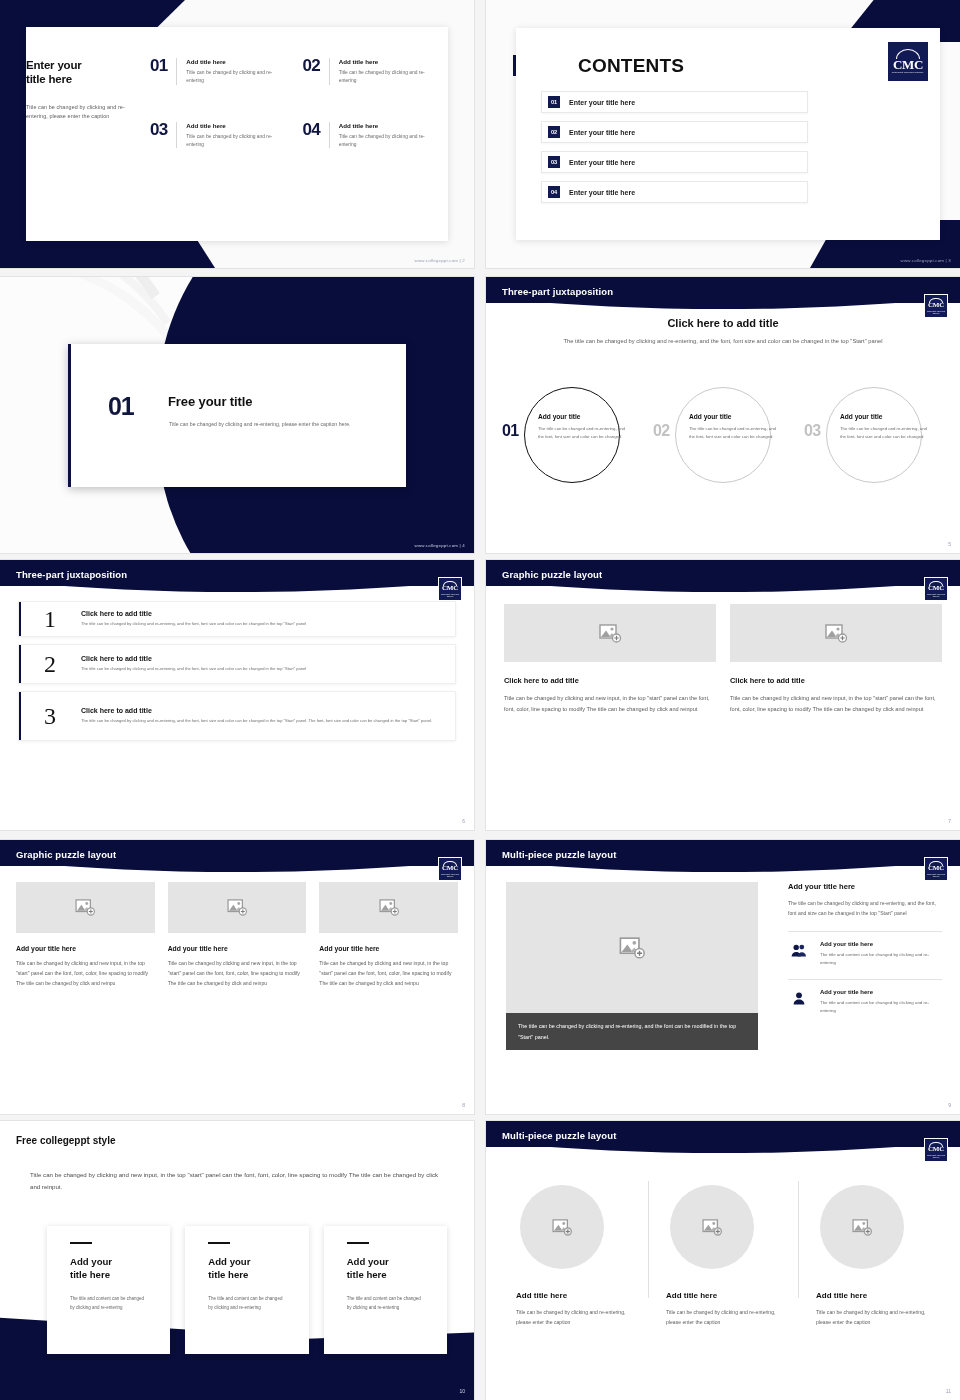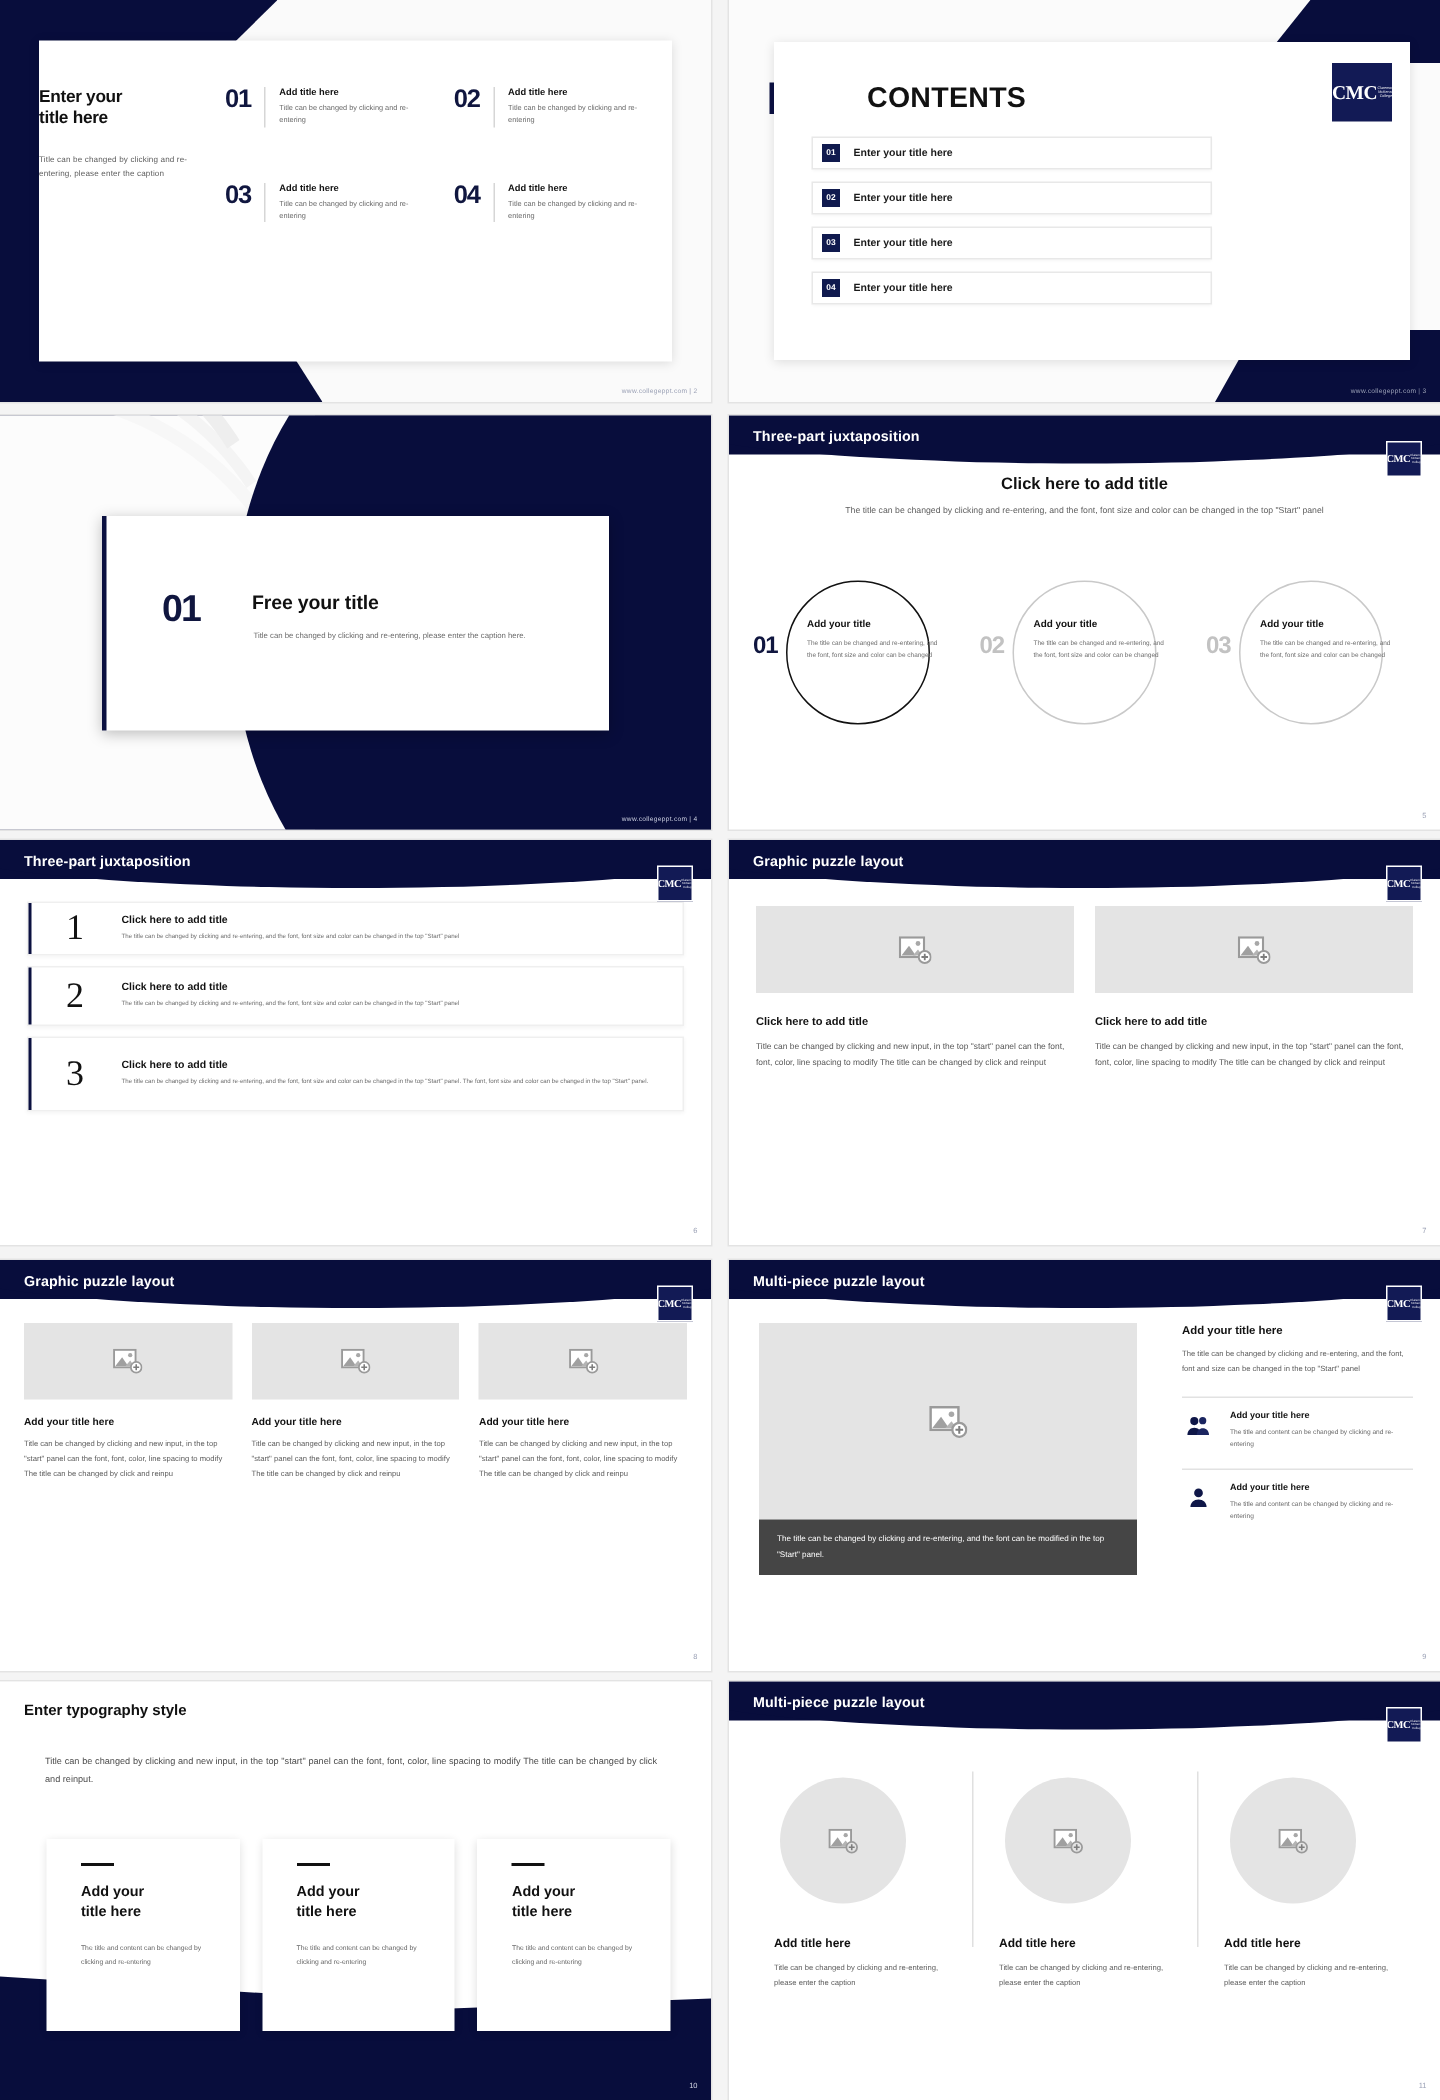"CMC" .logo { flex-direction: row -> column }
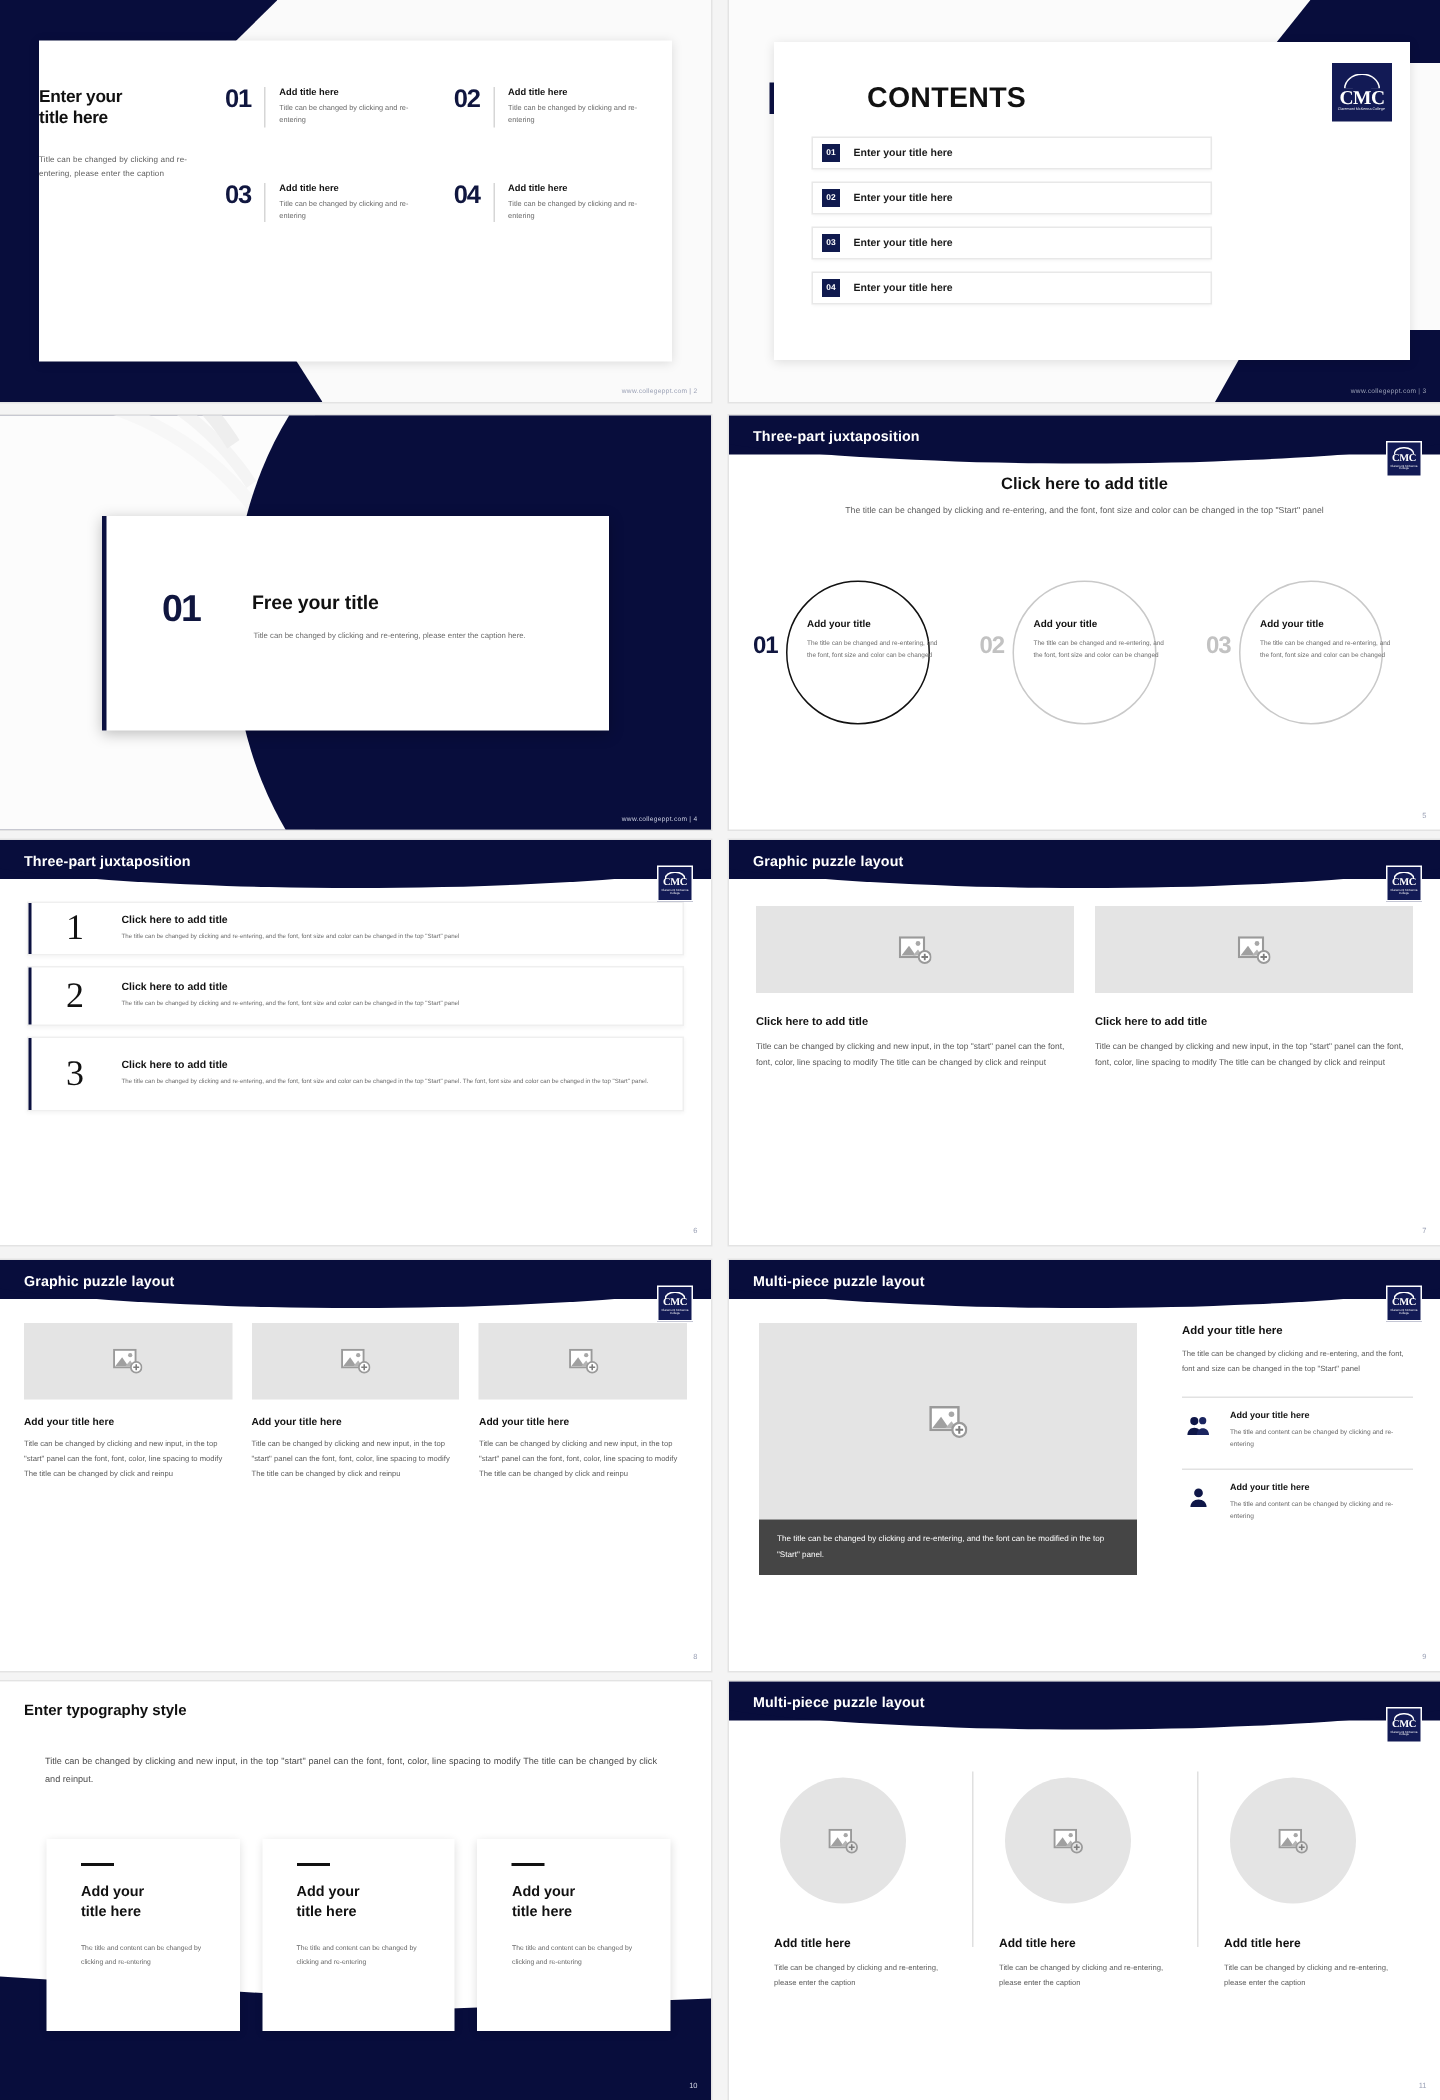"Enter typography style" h3 { text: Enter typography -> Free collegeppt }
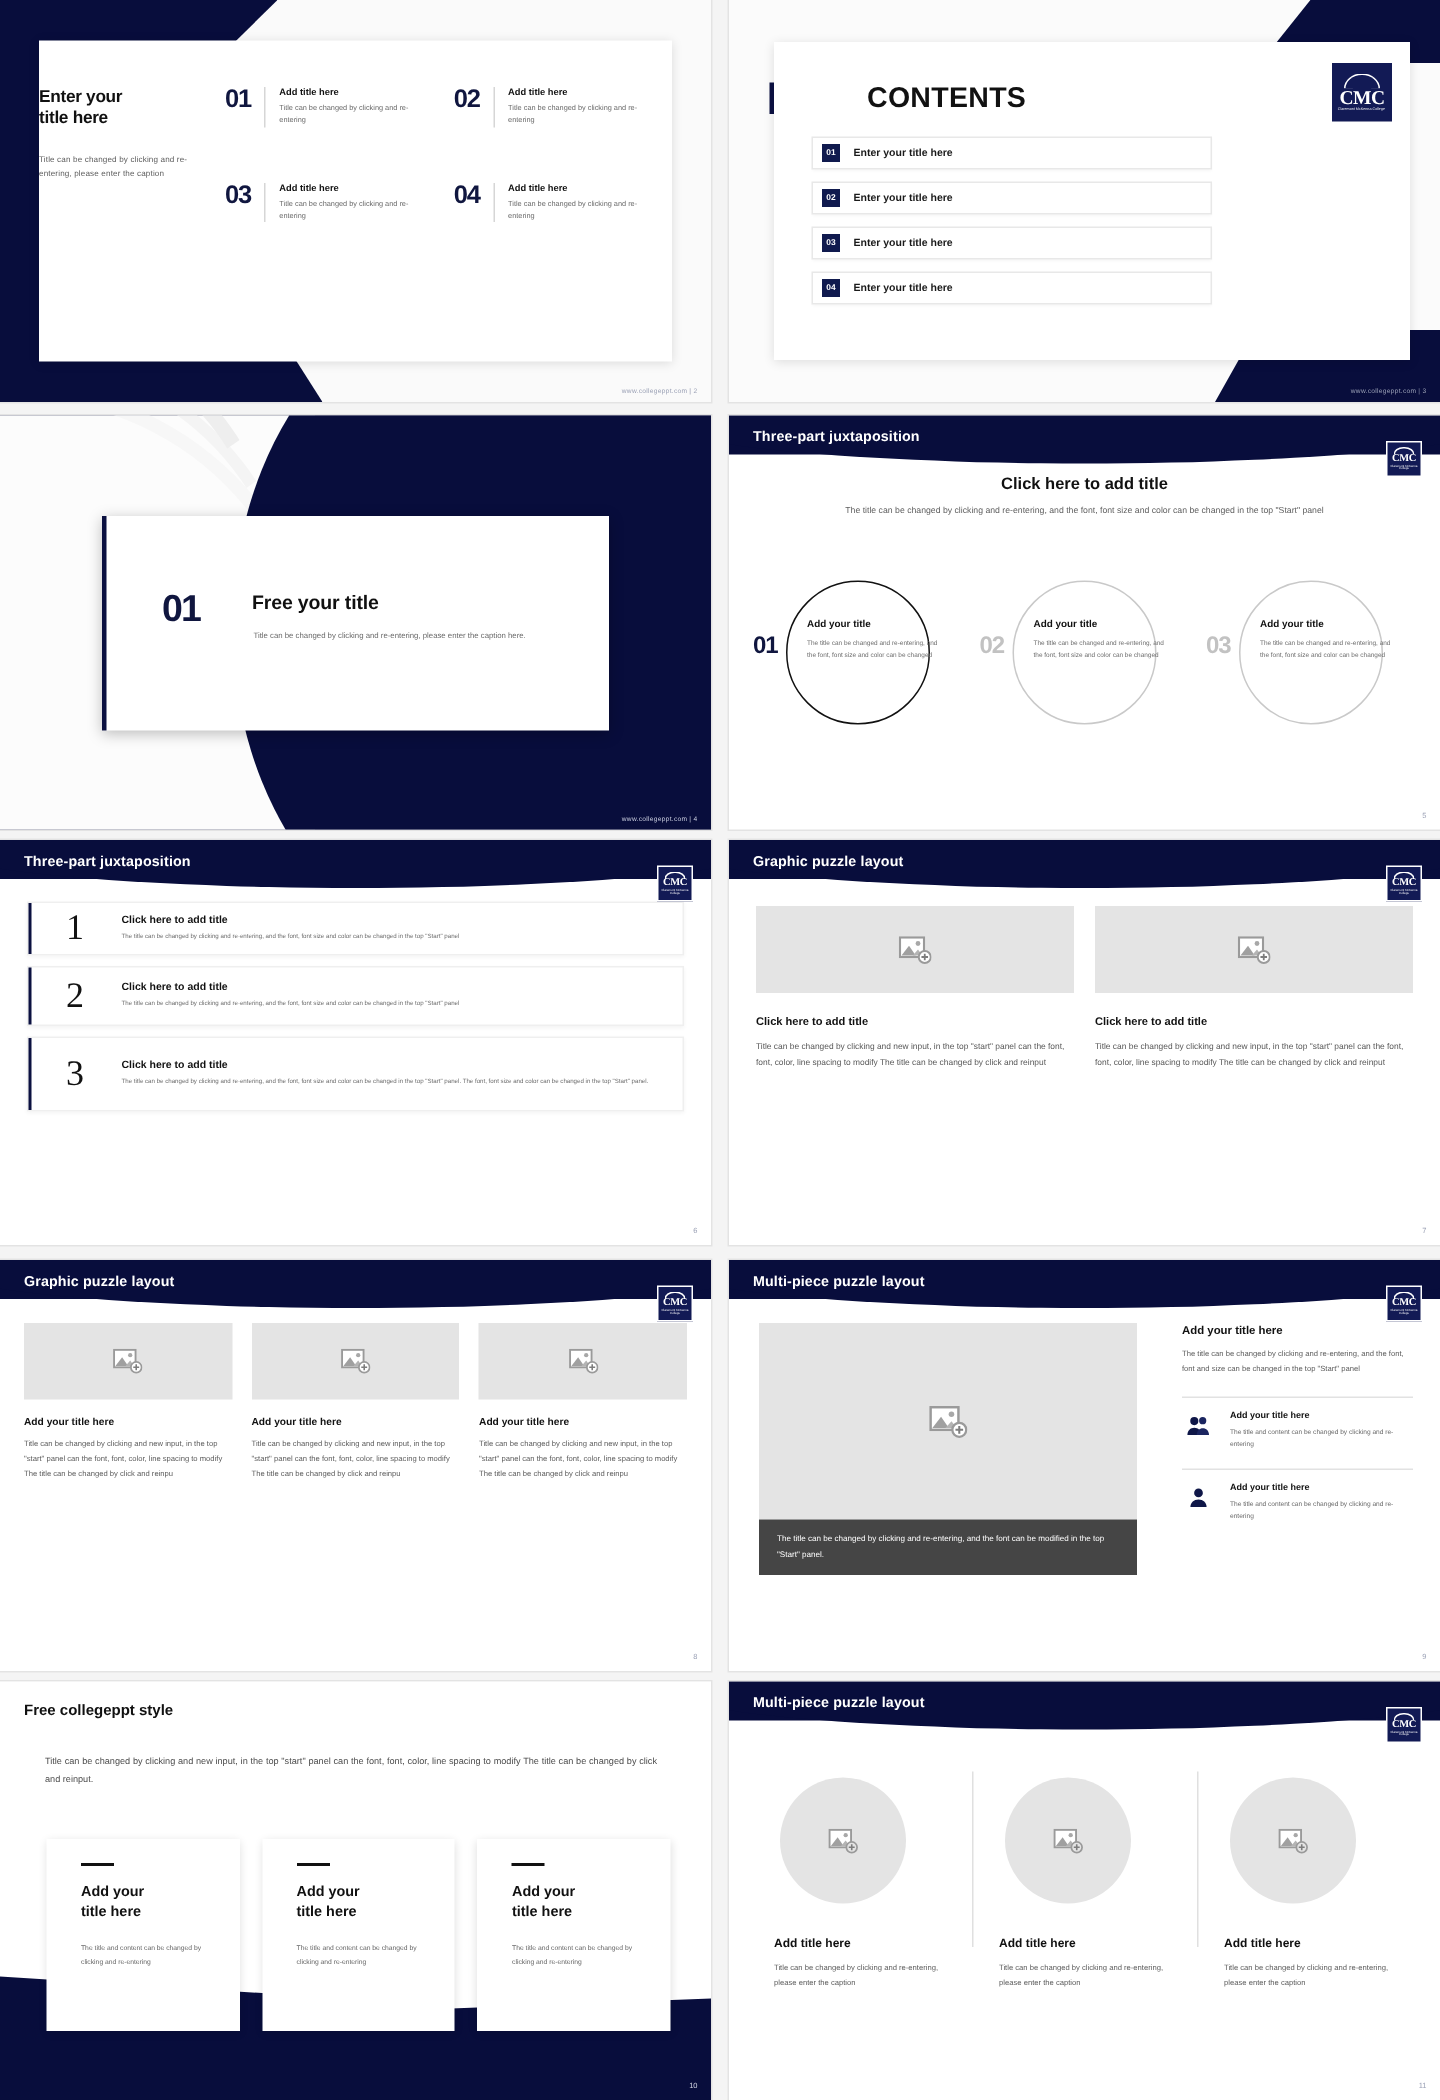"Add your" #s10 .cards { left: 31px -> 47px }
